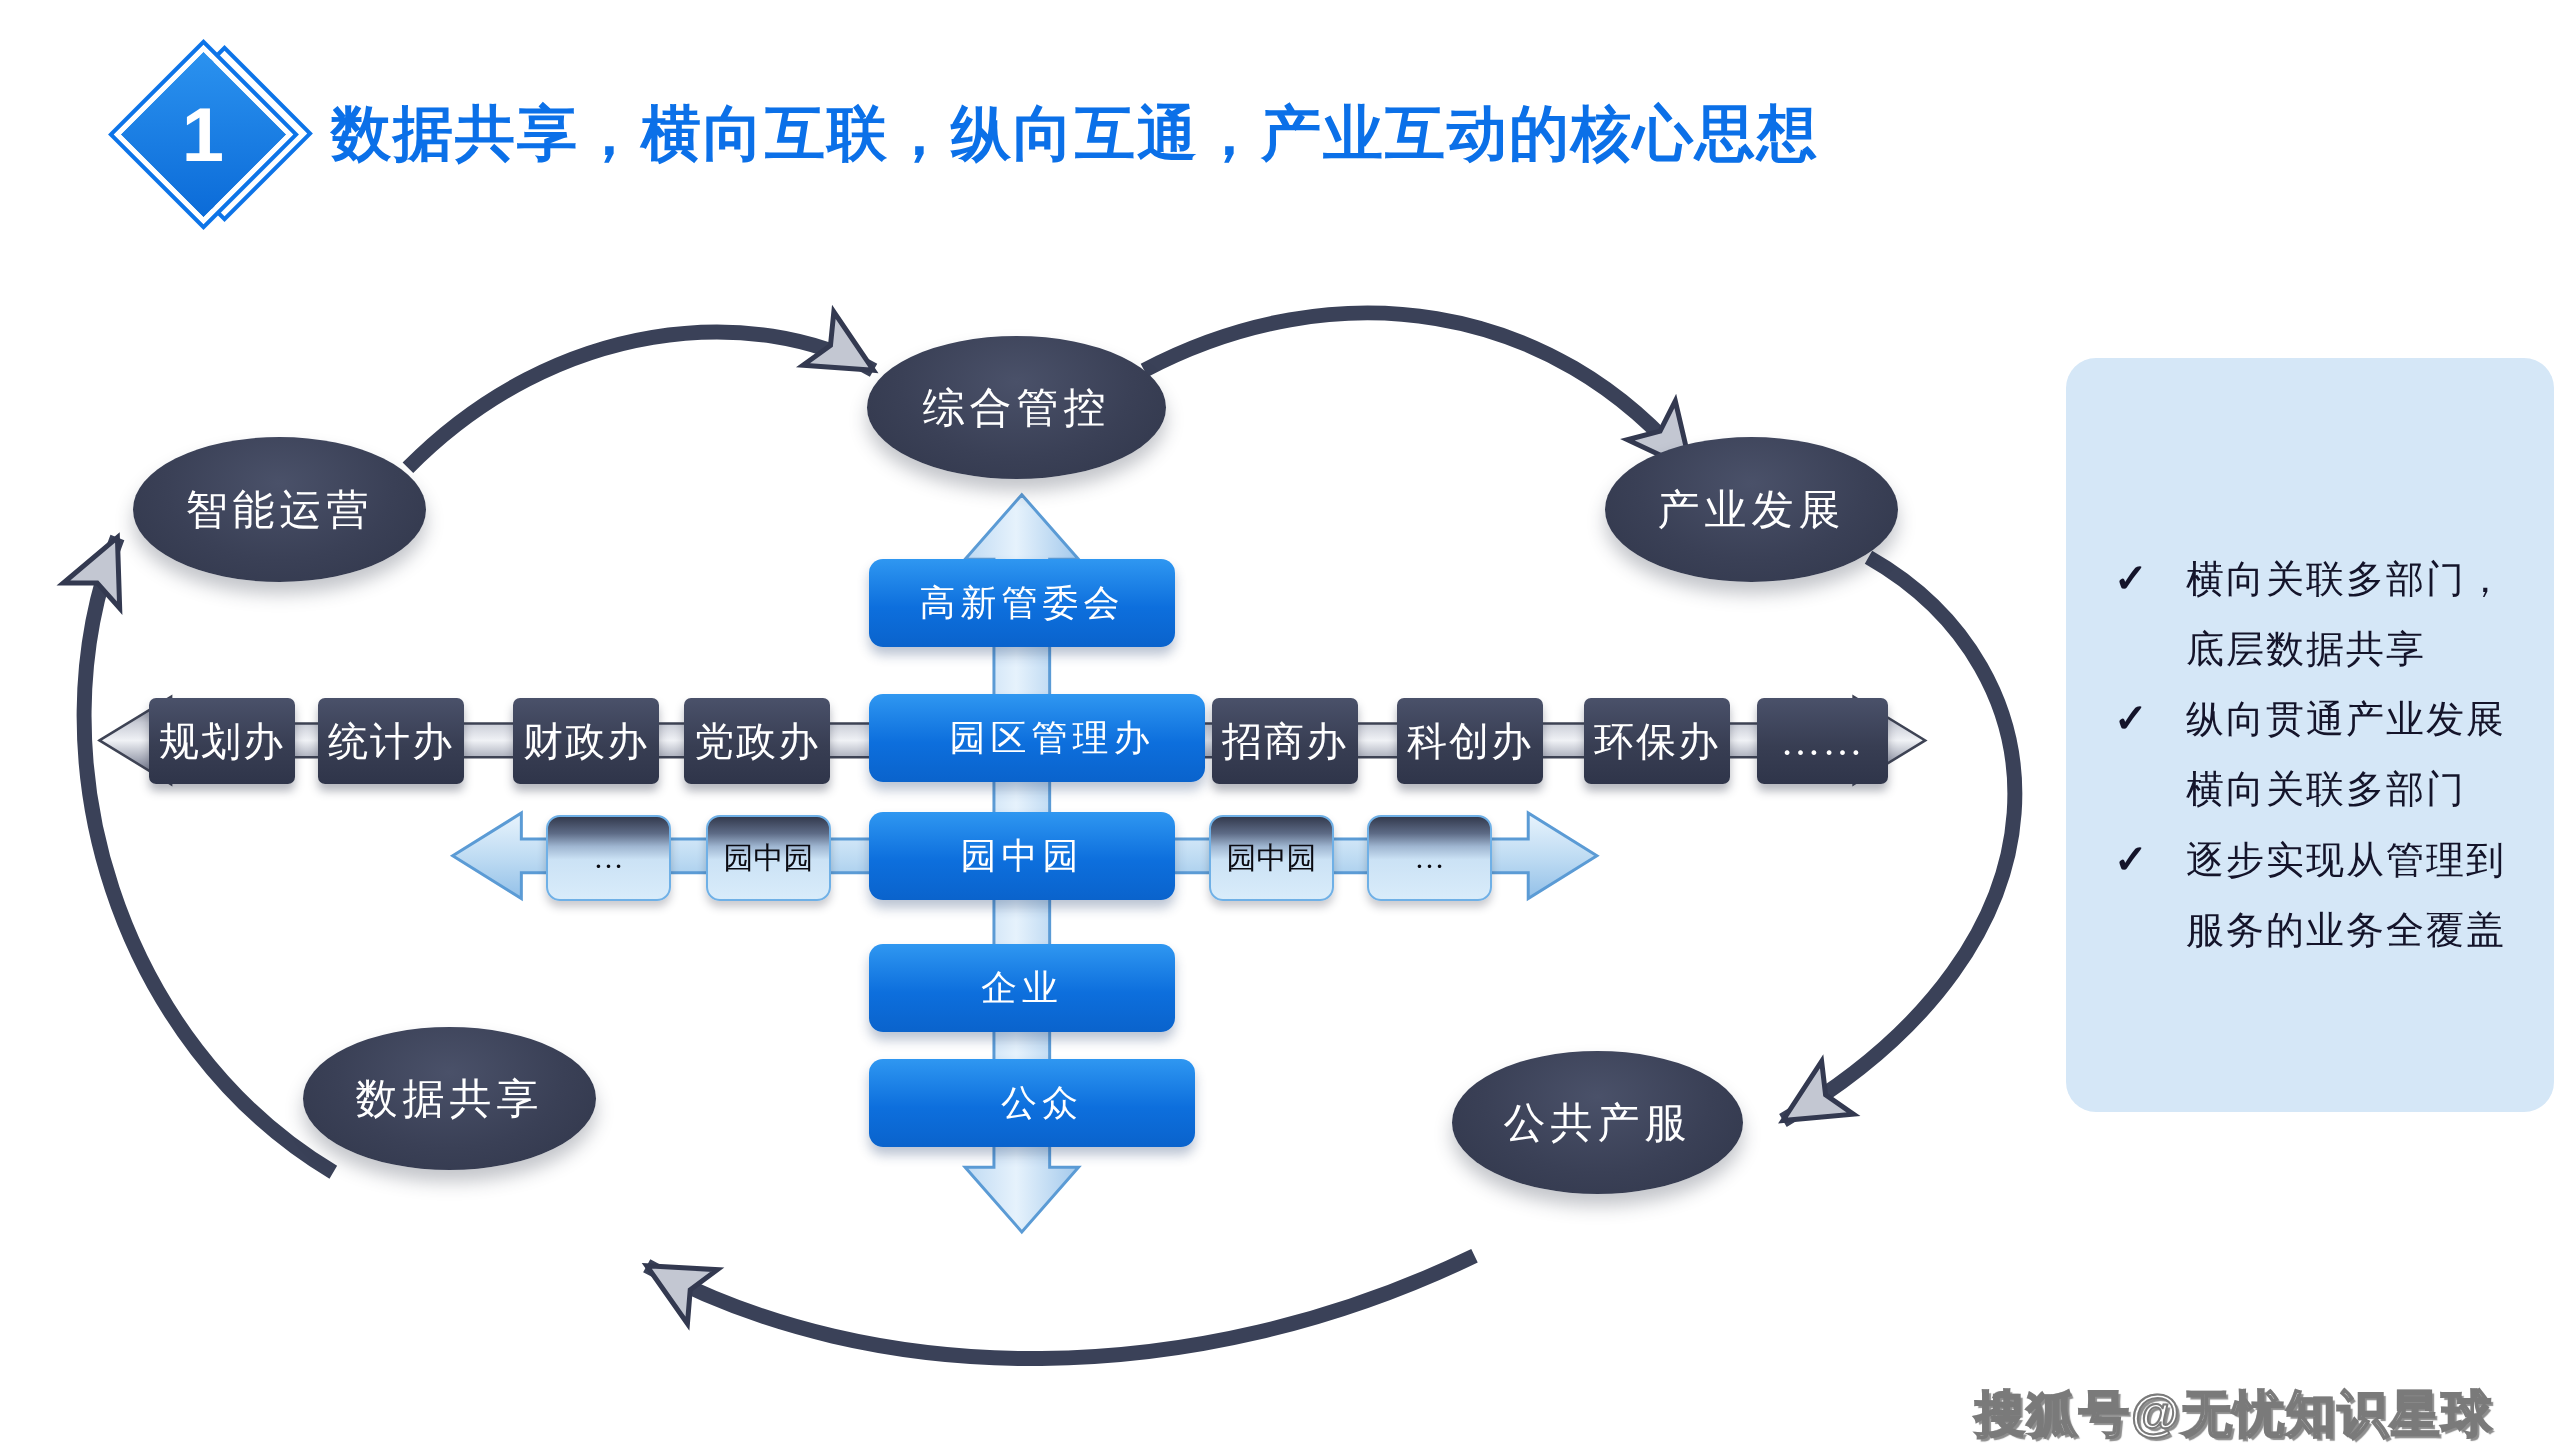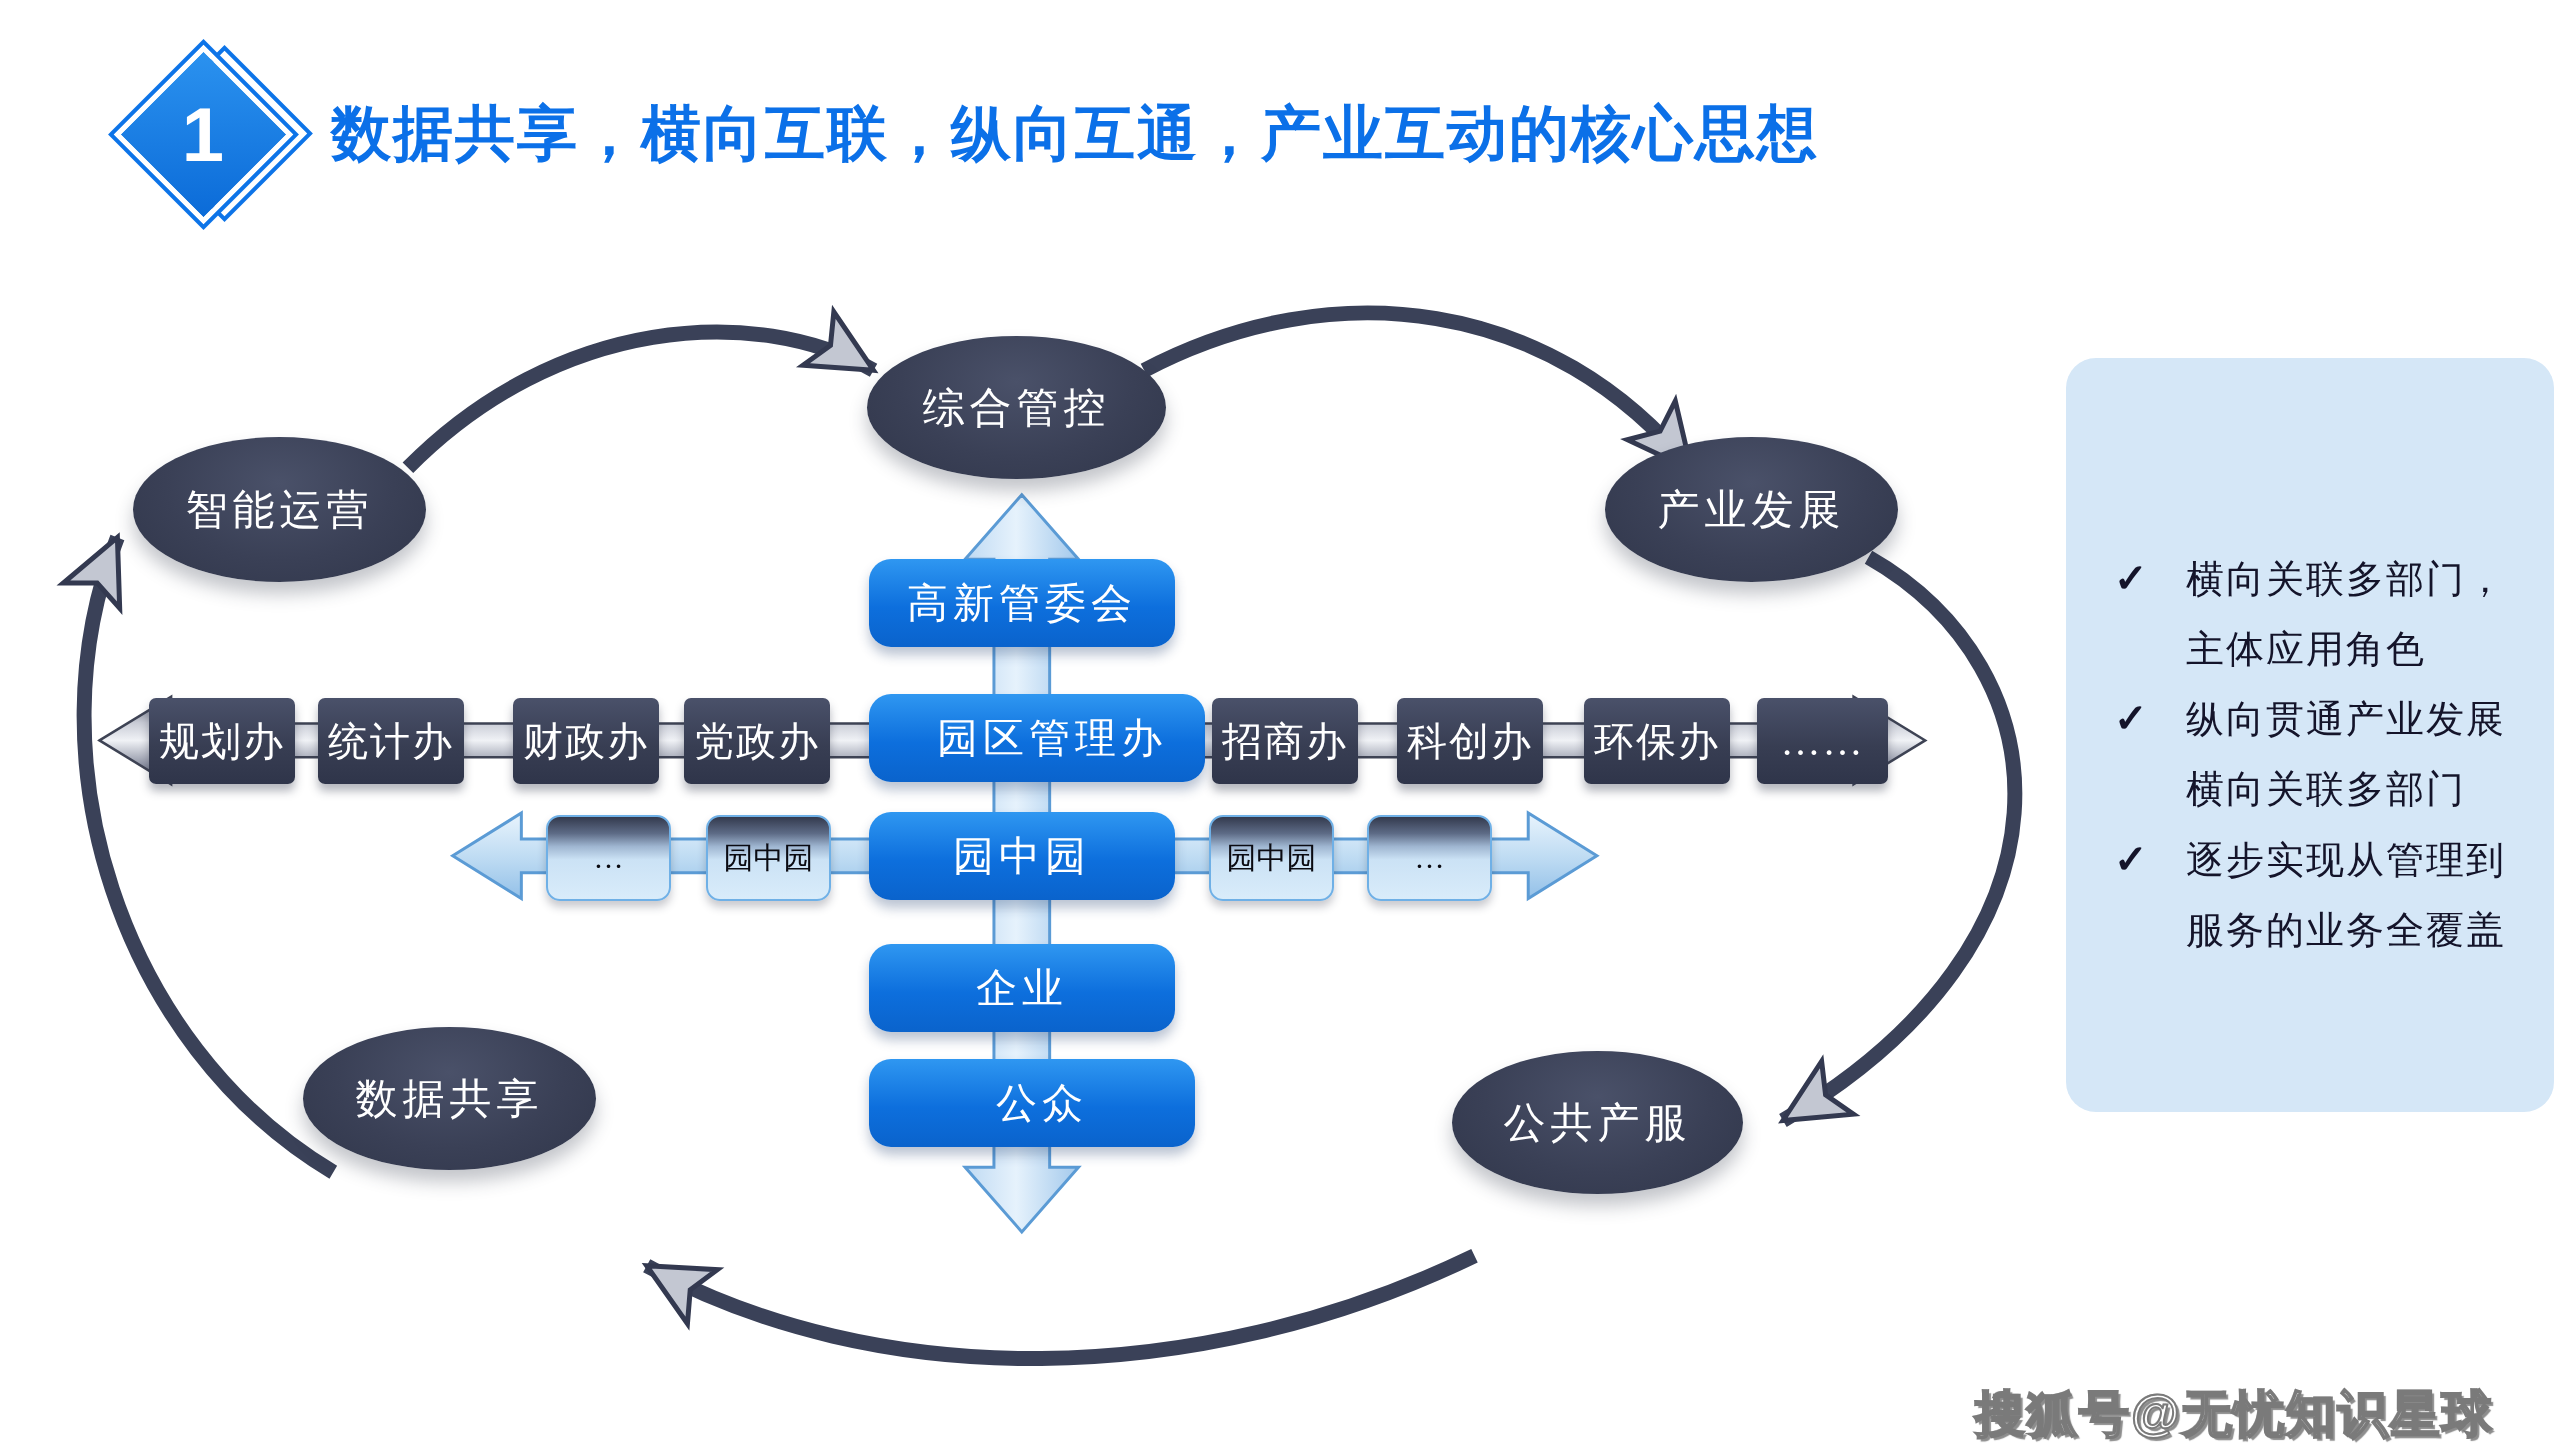"高新管委会" .chain-box { border-radius: 22px -> 14px; font-size: 41px -> 36px }
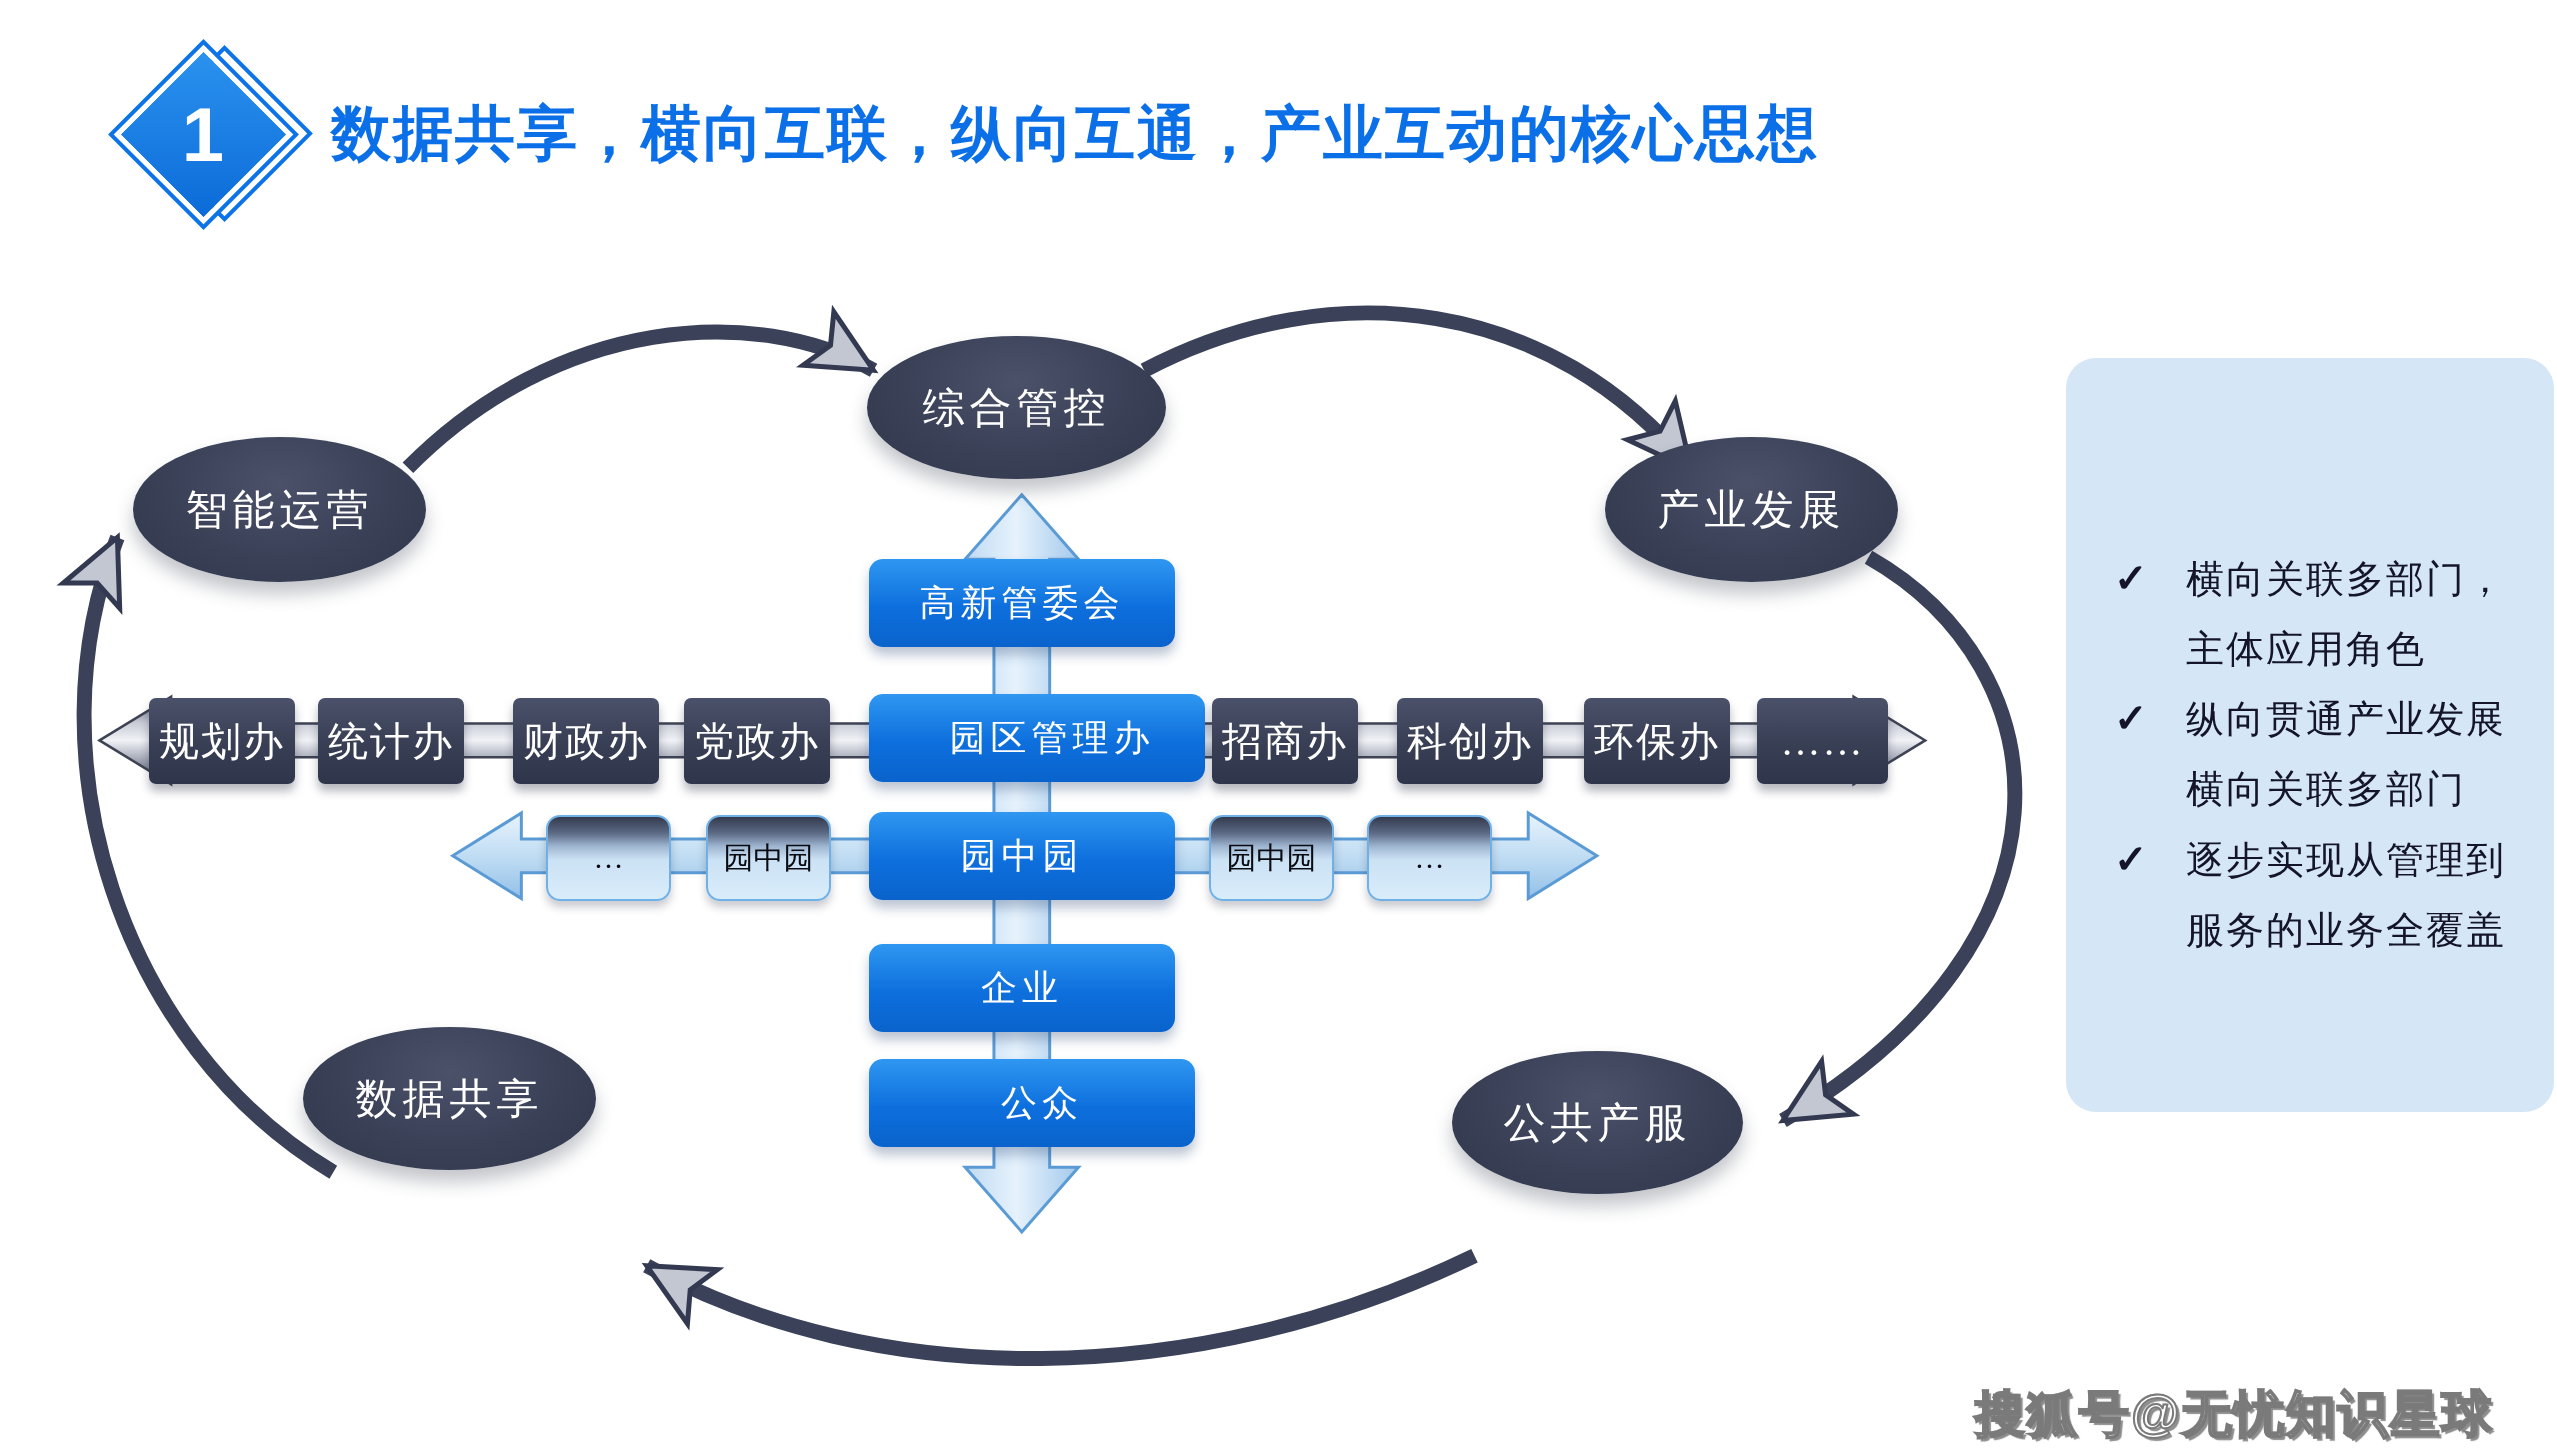"主体应用角色" span { text: 主体应用角色 -> 底层数据共享 }
